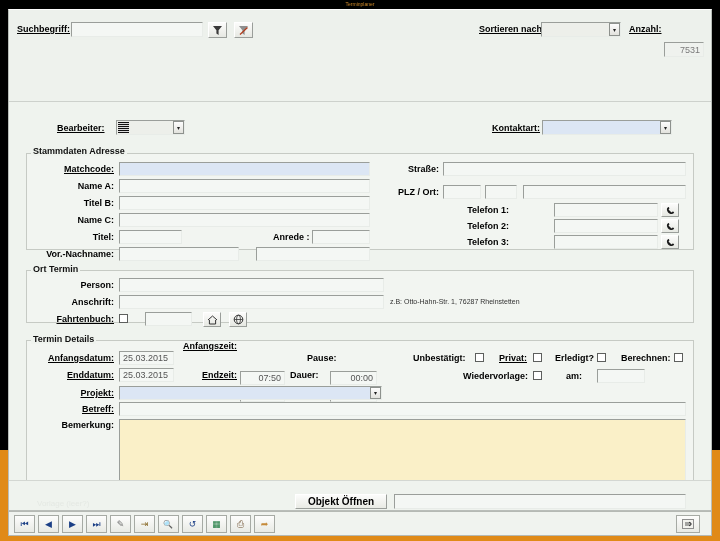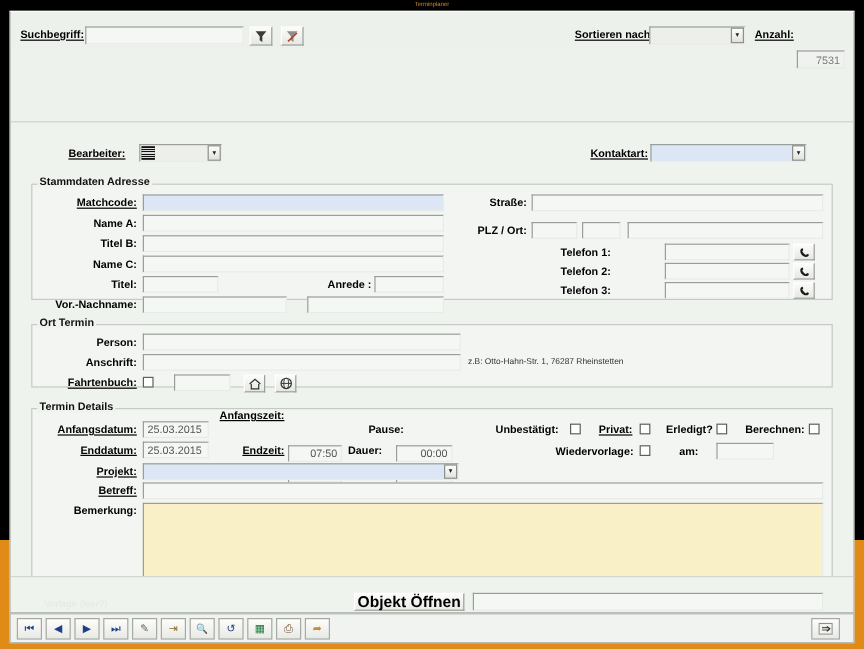"Objekt Öffnen" .wide-btn { font-size: 13px -> 10px }
